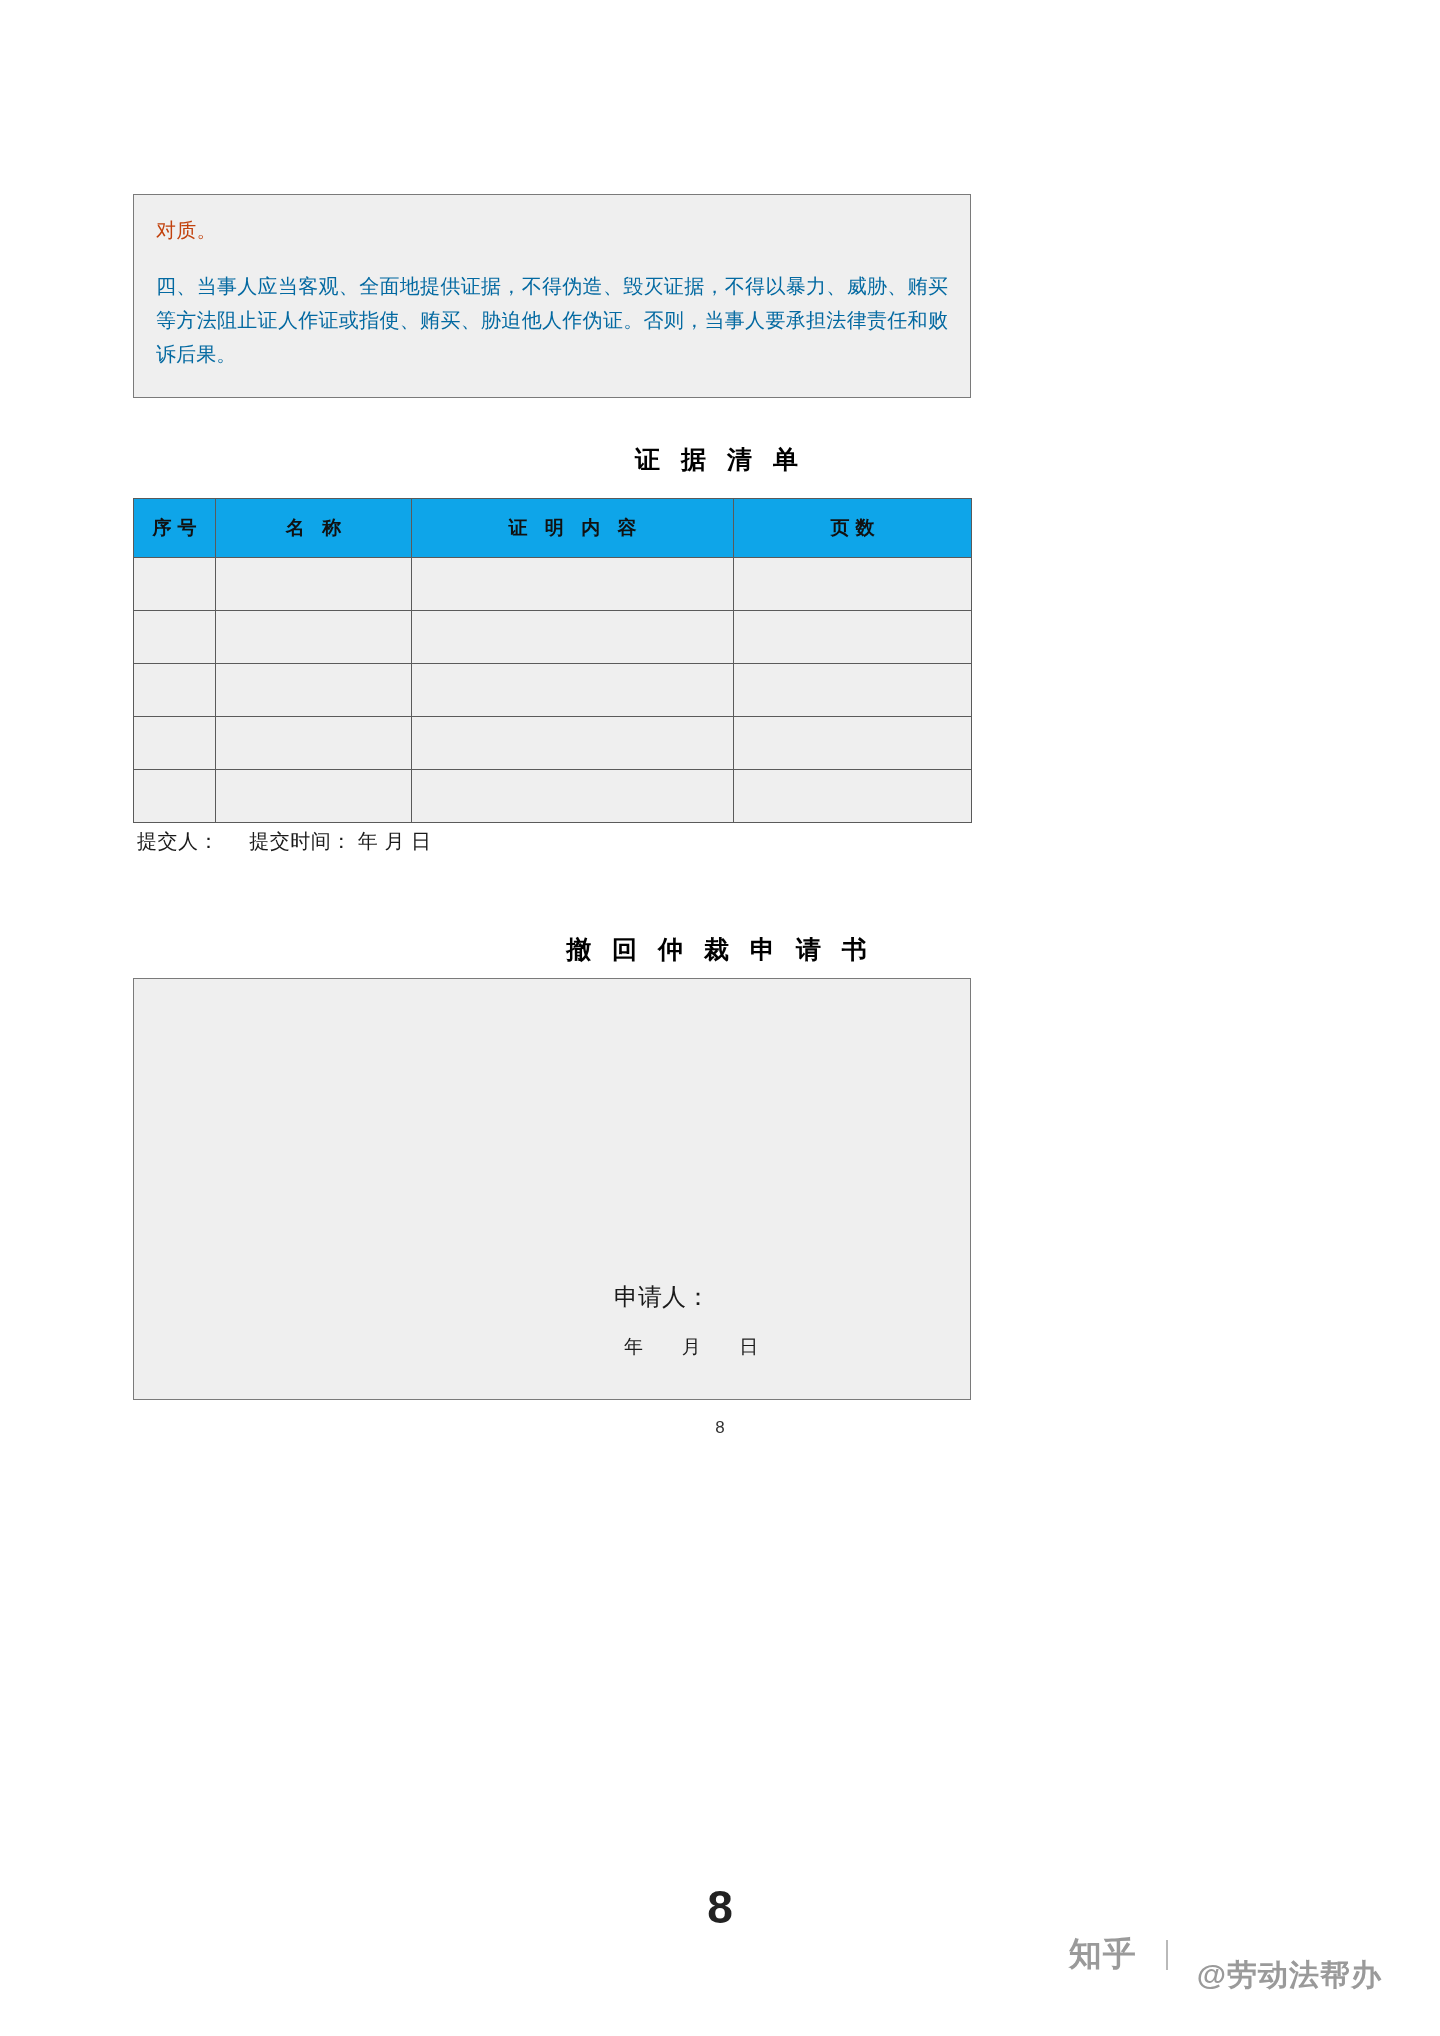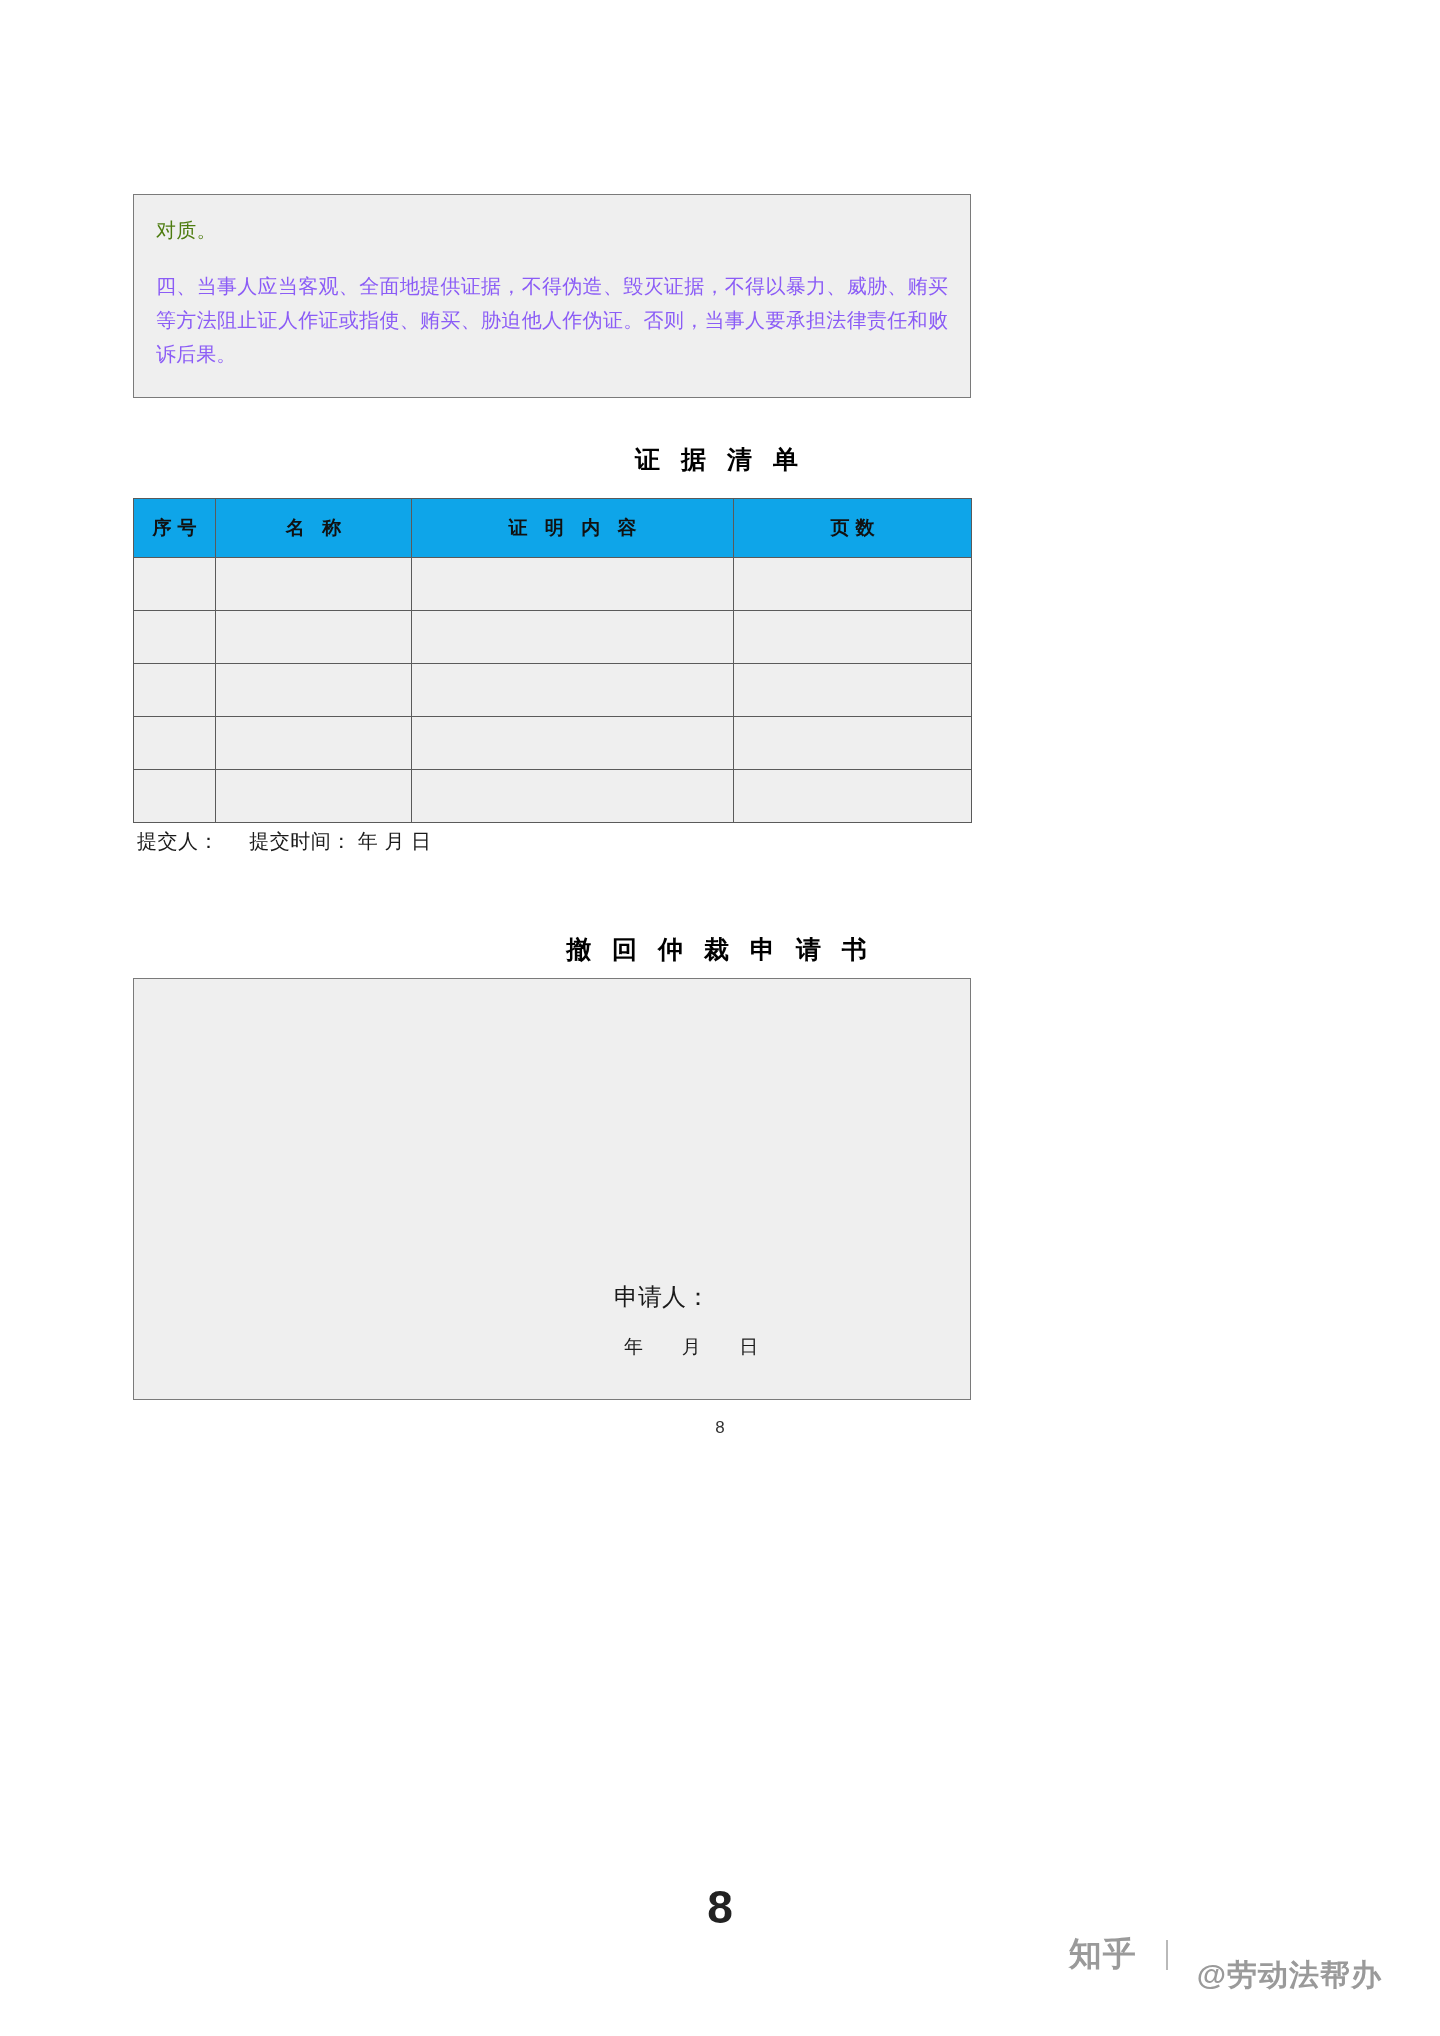"对质。" .notice-line { color: #4d7c0f -> #c2410c }
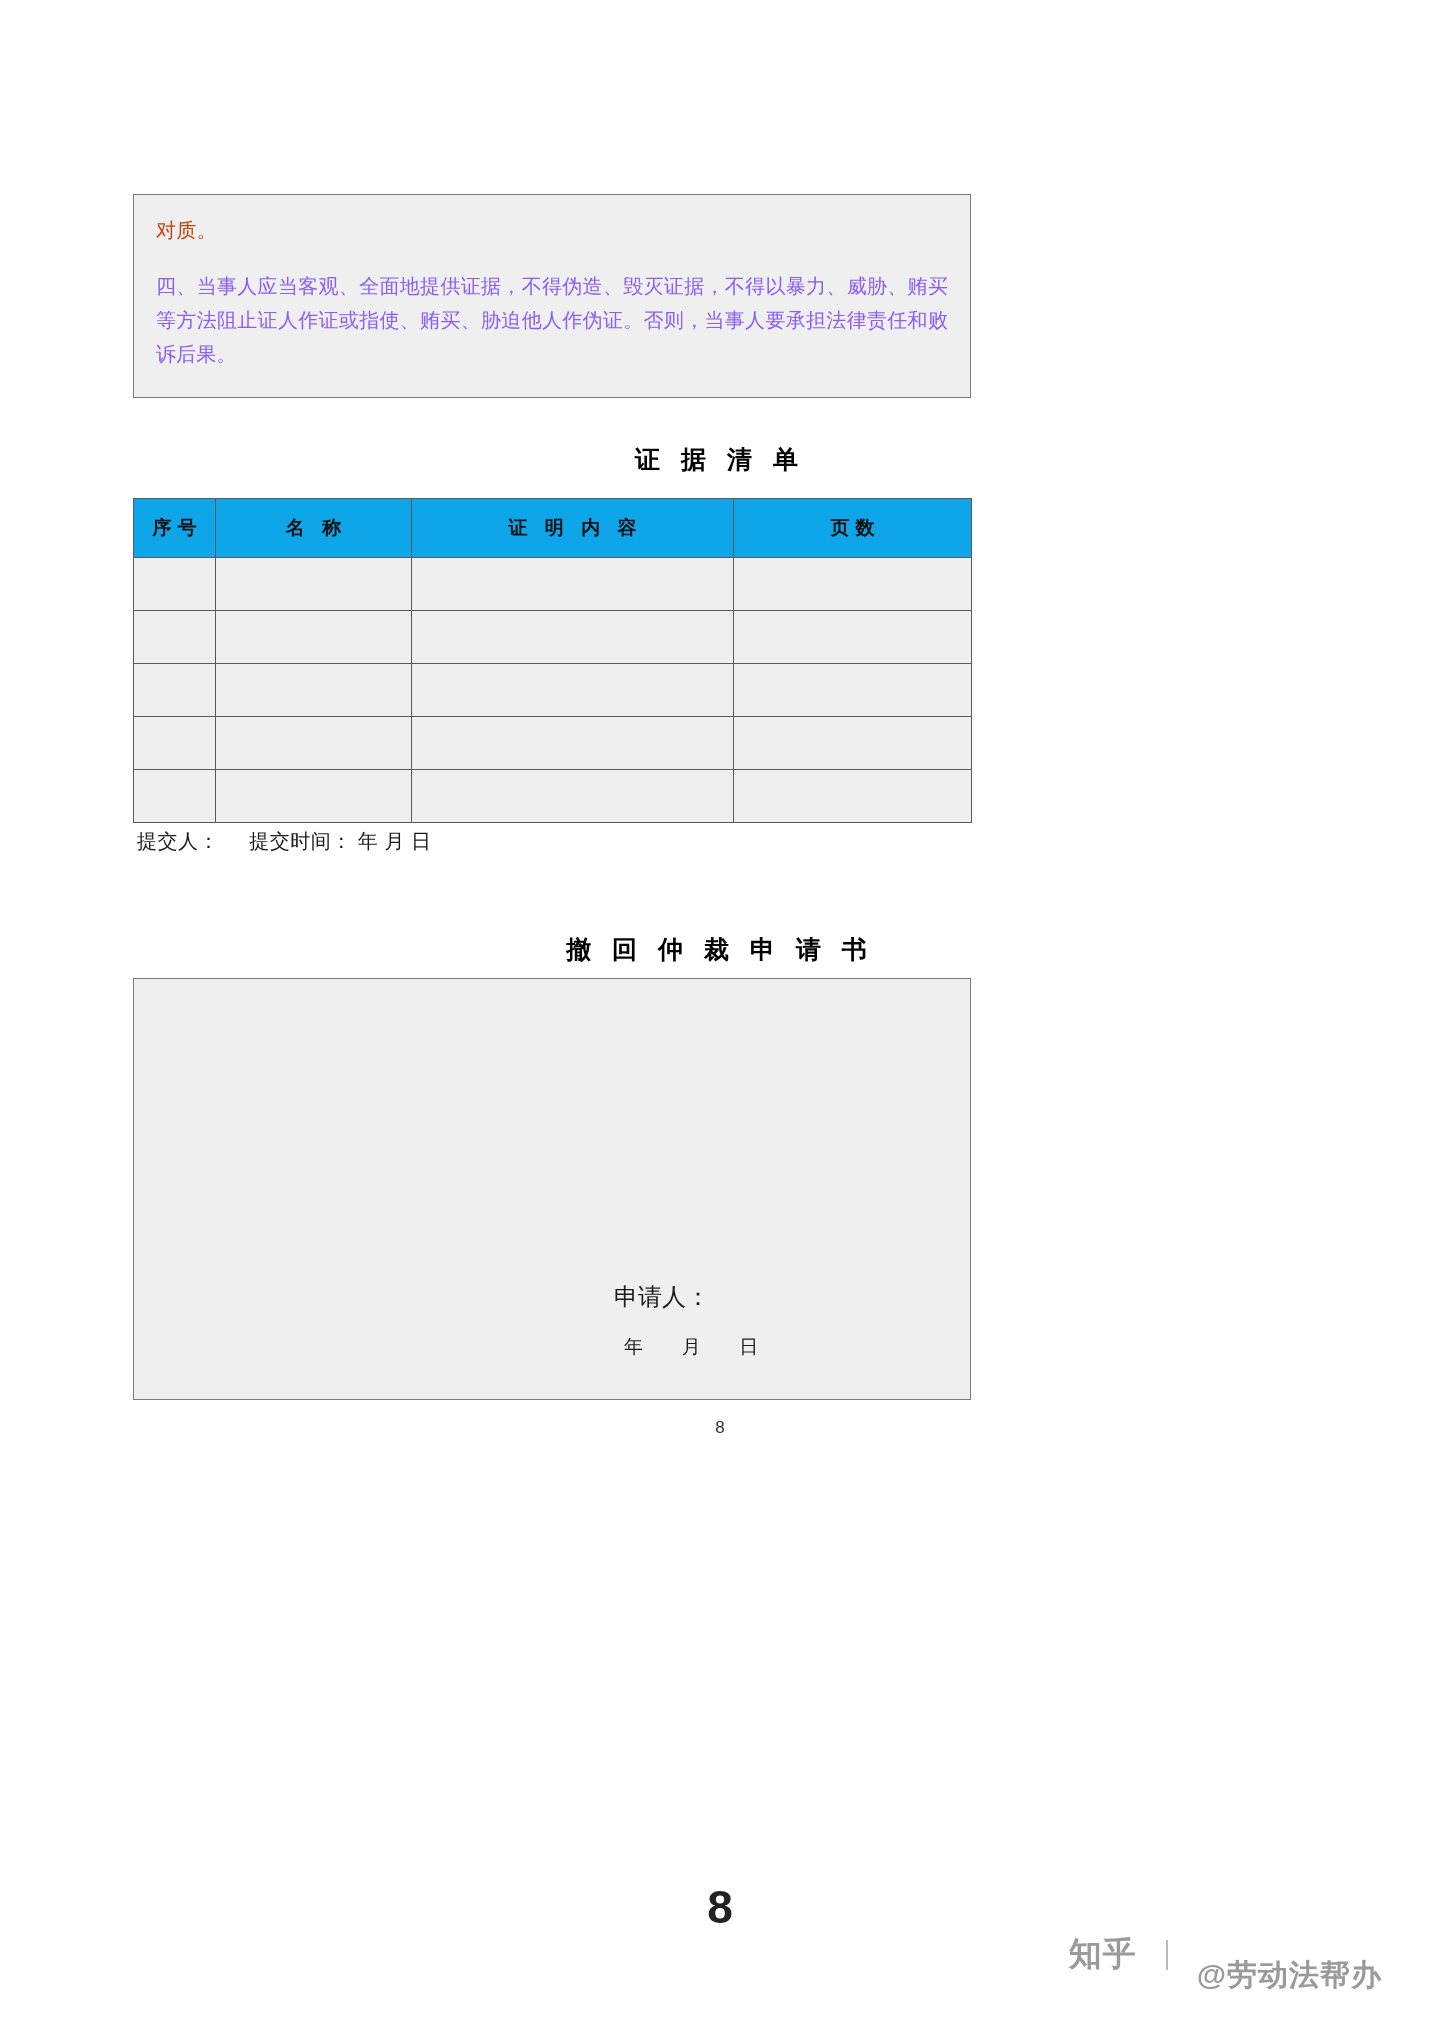"四、当事人应当客观、全面地提供证据，不得伪造、毁灭证据，不得以暴力、威胁、贿买等" .notice-para { color: #8b5cf6 -> #0369a1 }
